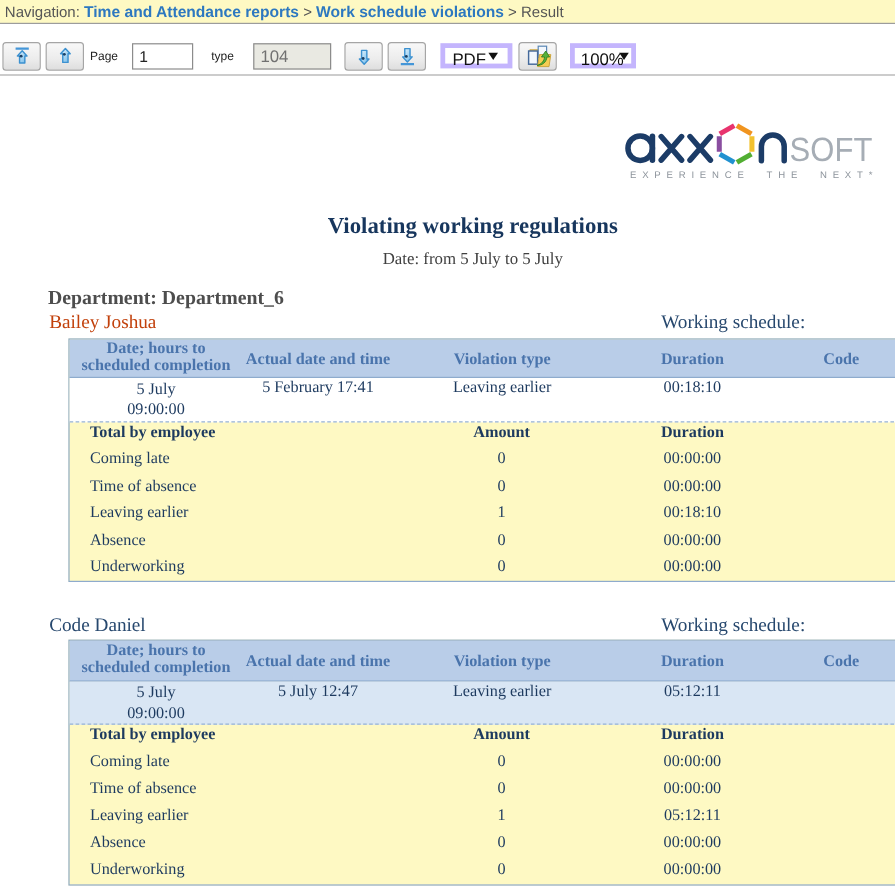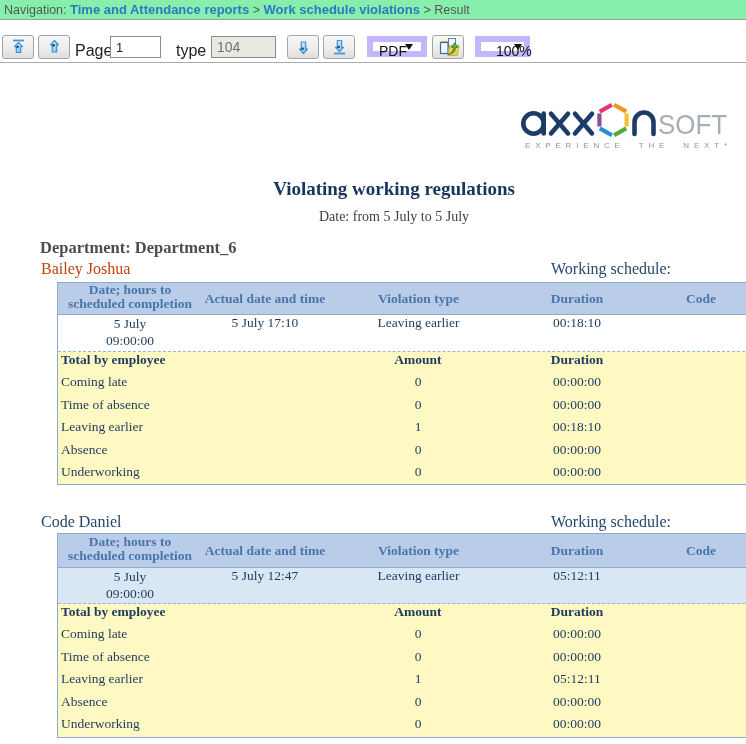"Navigation: Time and Attendance reports" #nav { background: #86efac -> #fef9c3 }
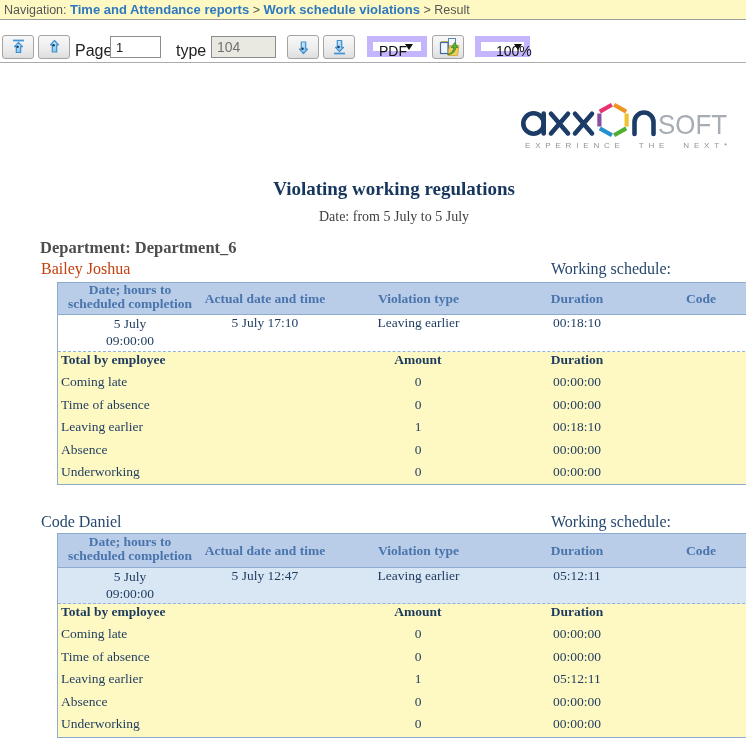"Page" .lbl { font-size: 16px -> 10px }
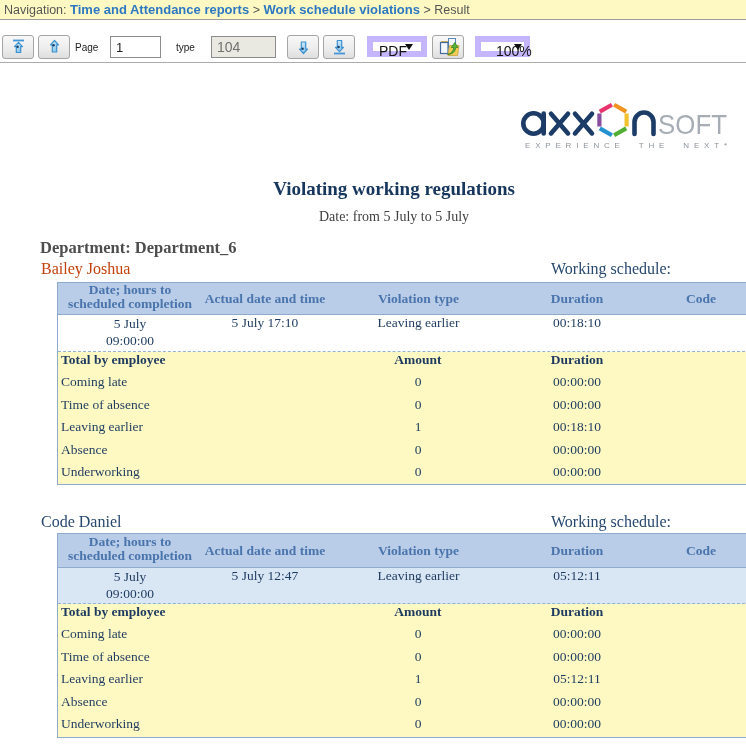"PDF" .sel { border: 6px solid #c4b5fd -> 4px solid #c4b5fd }
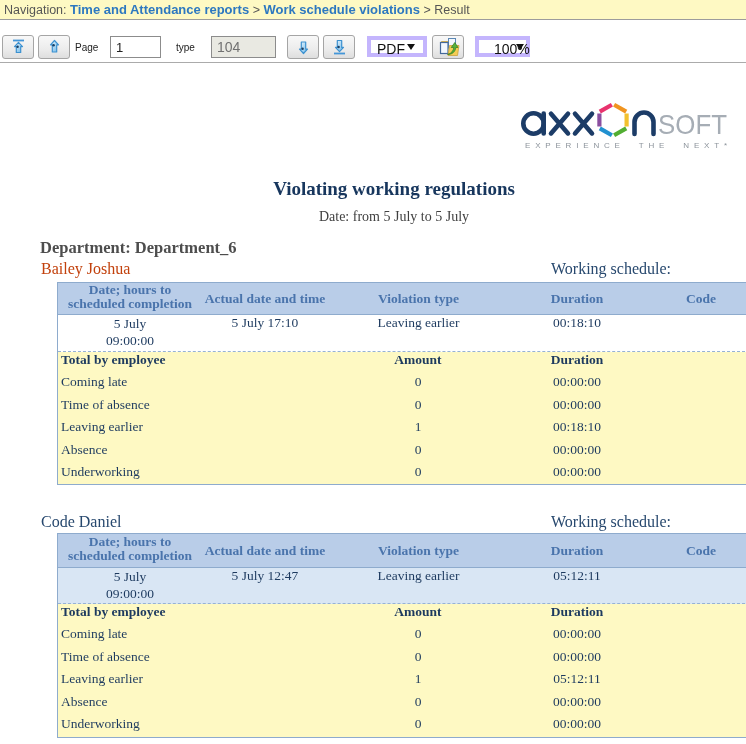"100%" div.sel { padding-left: 15px -> 5px }
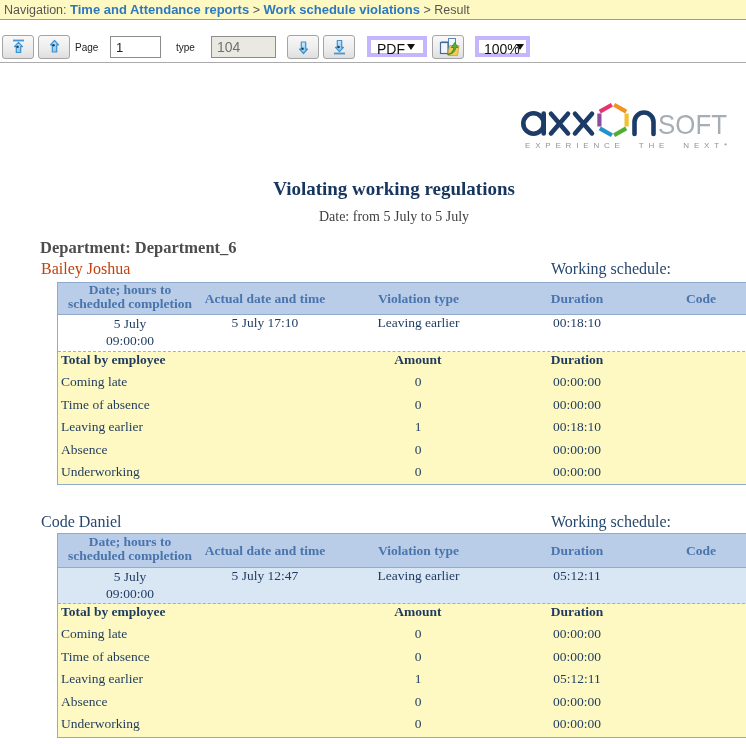"5 July 17:10" div.c { text: July 17:10 -> February 17:41 }
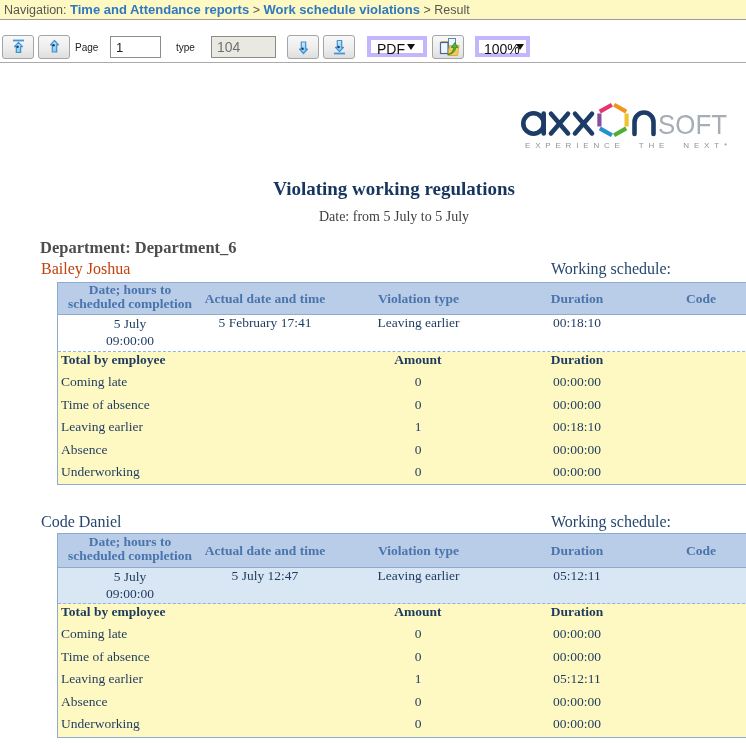"Total by employee" .tc { padding-left: 3px -> 17px }
